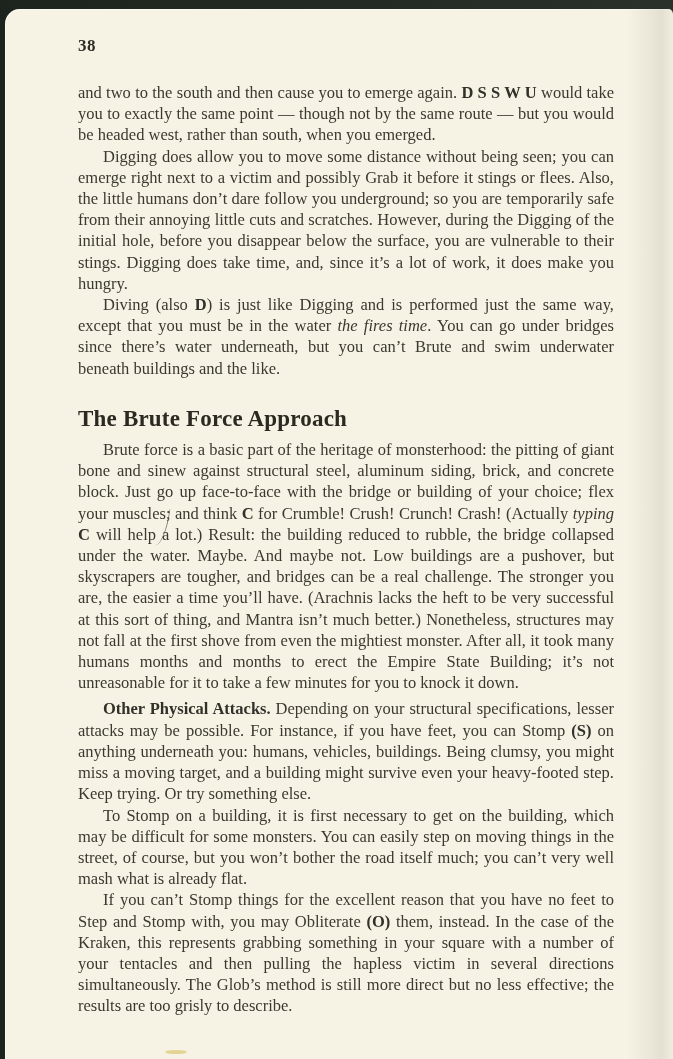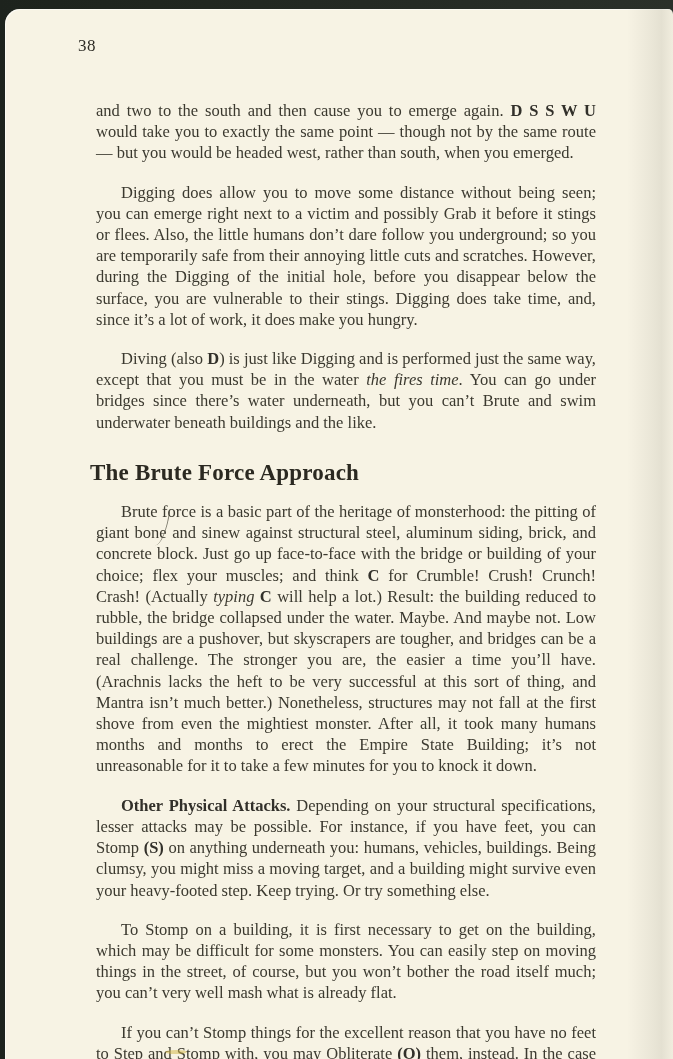"38" .page-number { font-weight: normal -> bold }
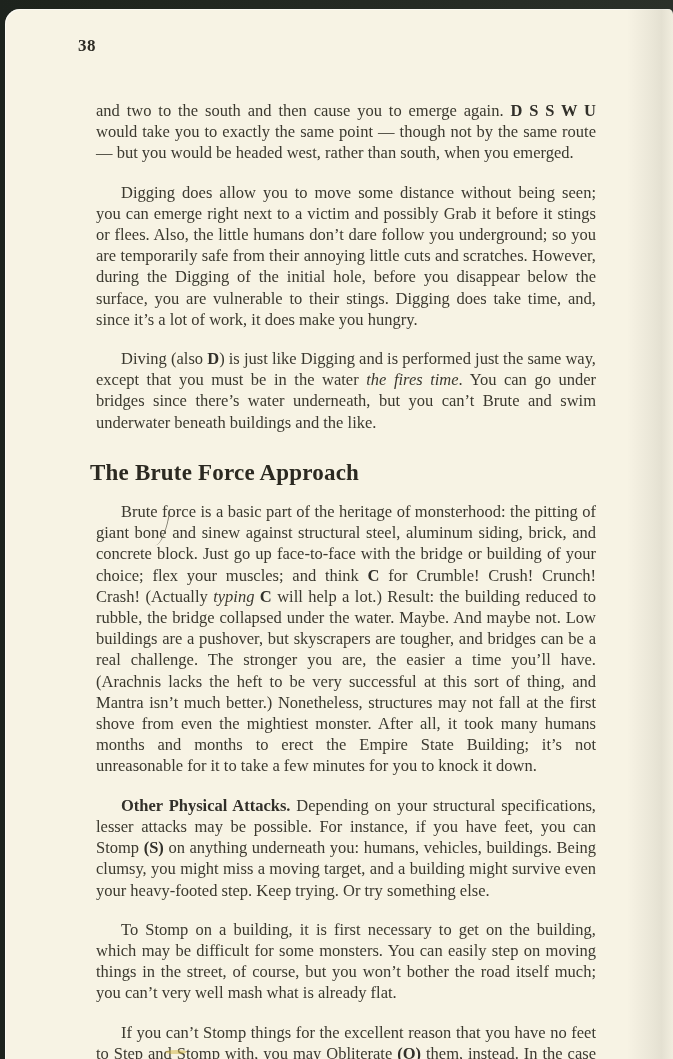"and two to the south" .body-text p { margin: 18px -> 0 }
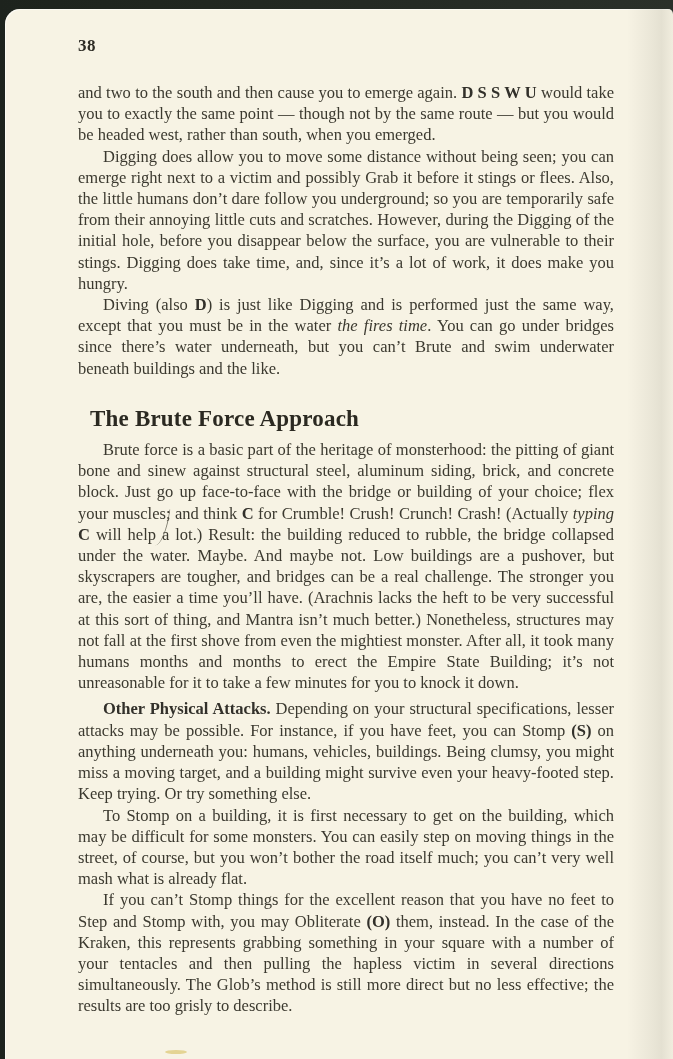"The Brute Force Approach" .section-heading { margin: 29px 0 10px 12px -> 29px 0 10px 0 }
